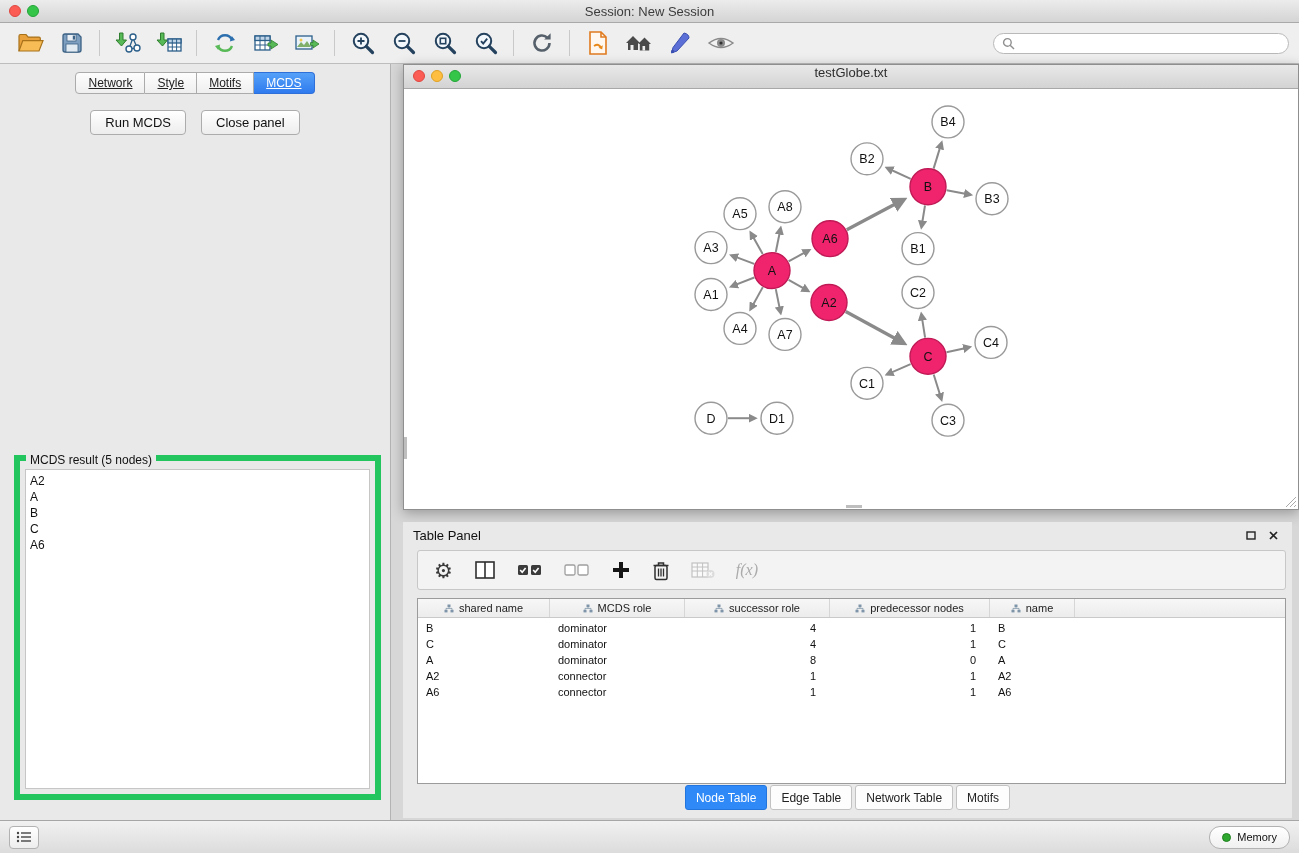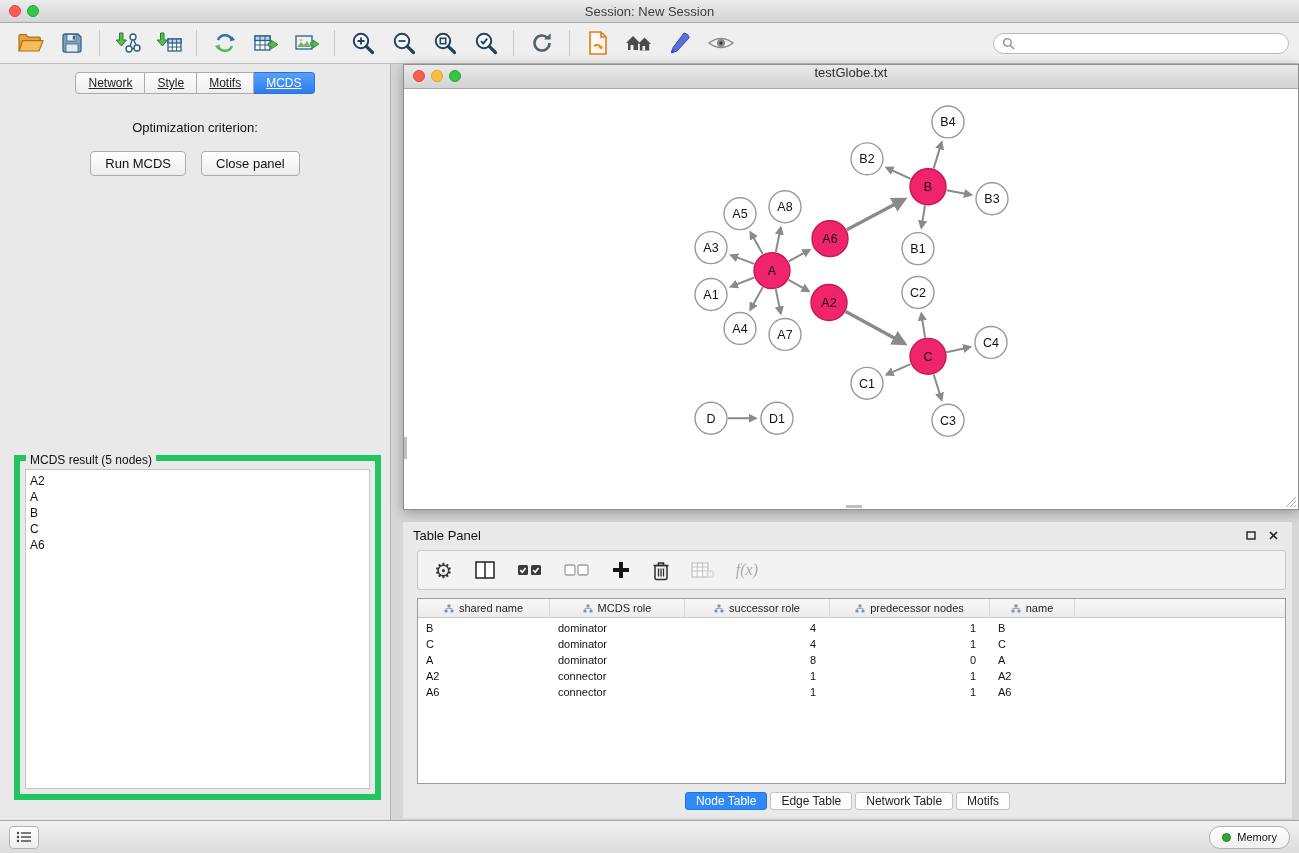"Optimization criterion:" div.opt-label { html: <div>Optimization criterion:</div> -> none }
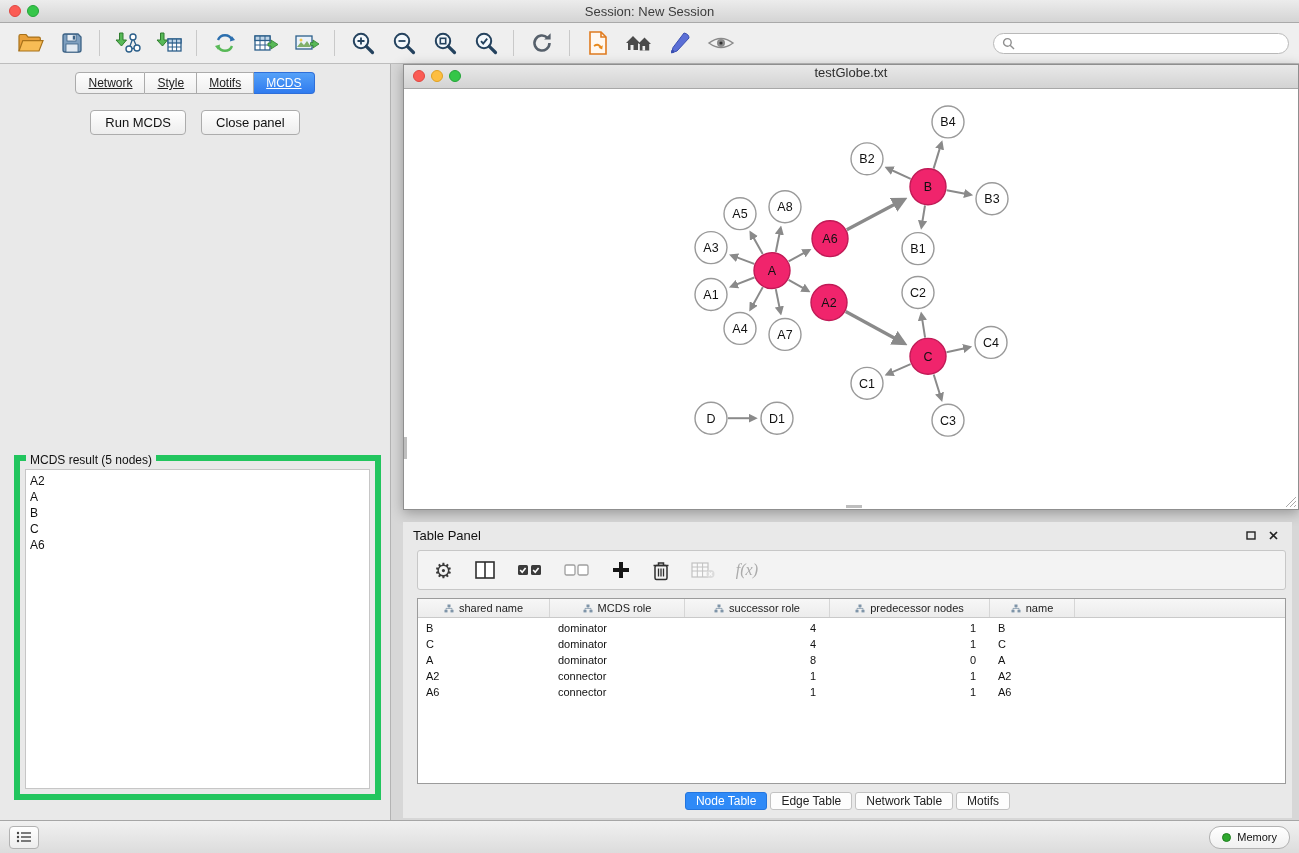"Node Table" .tp-tab { height: 18px -> 25px }
